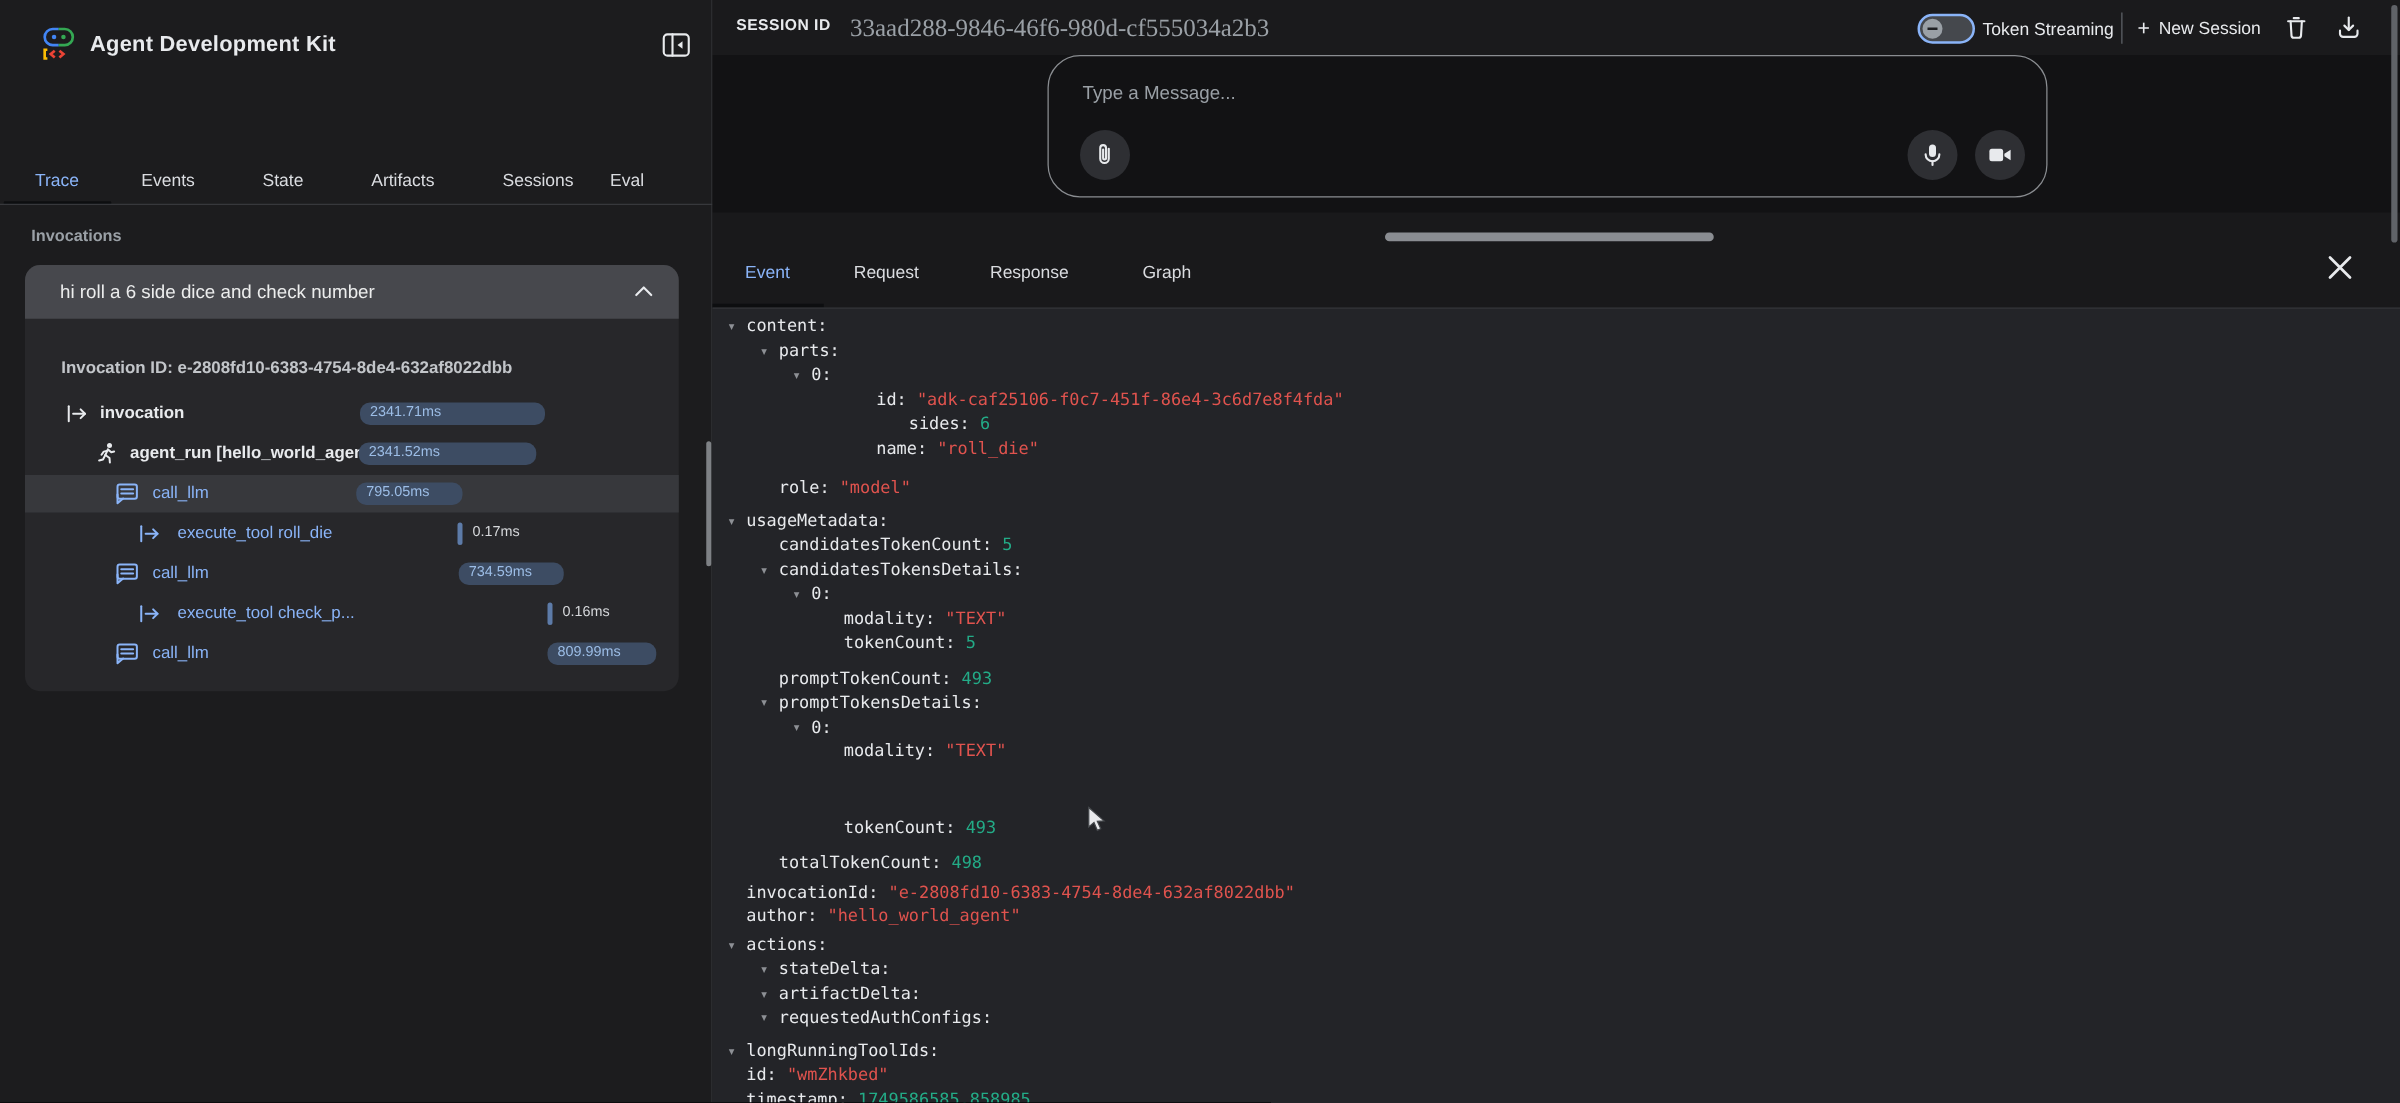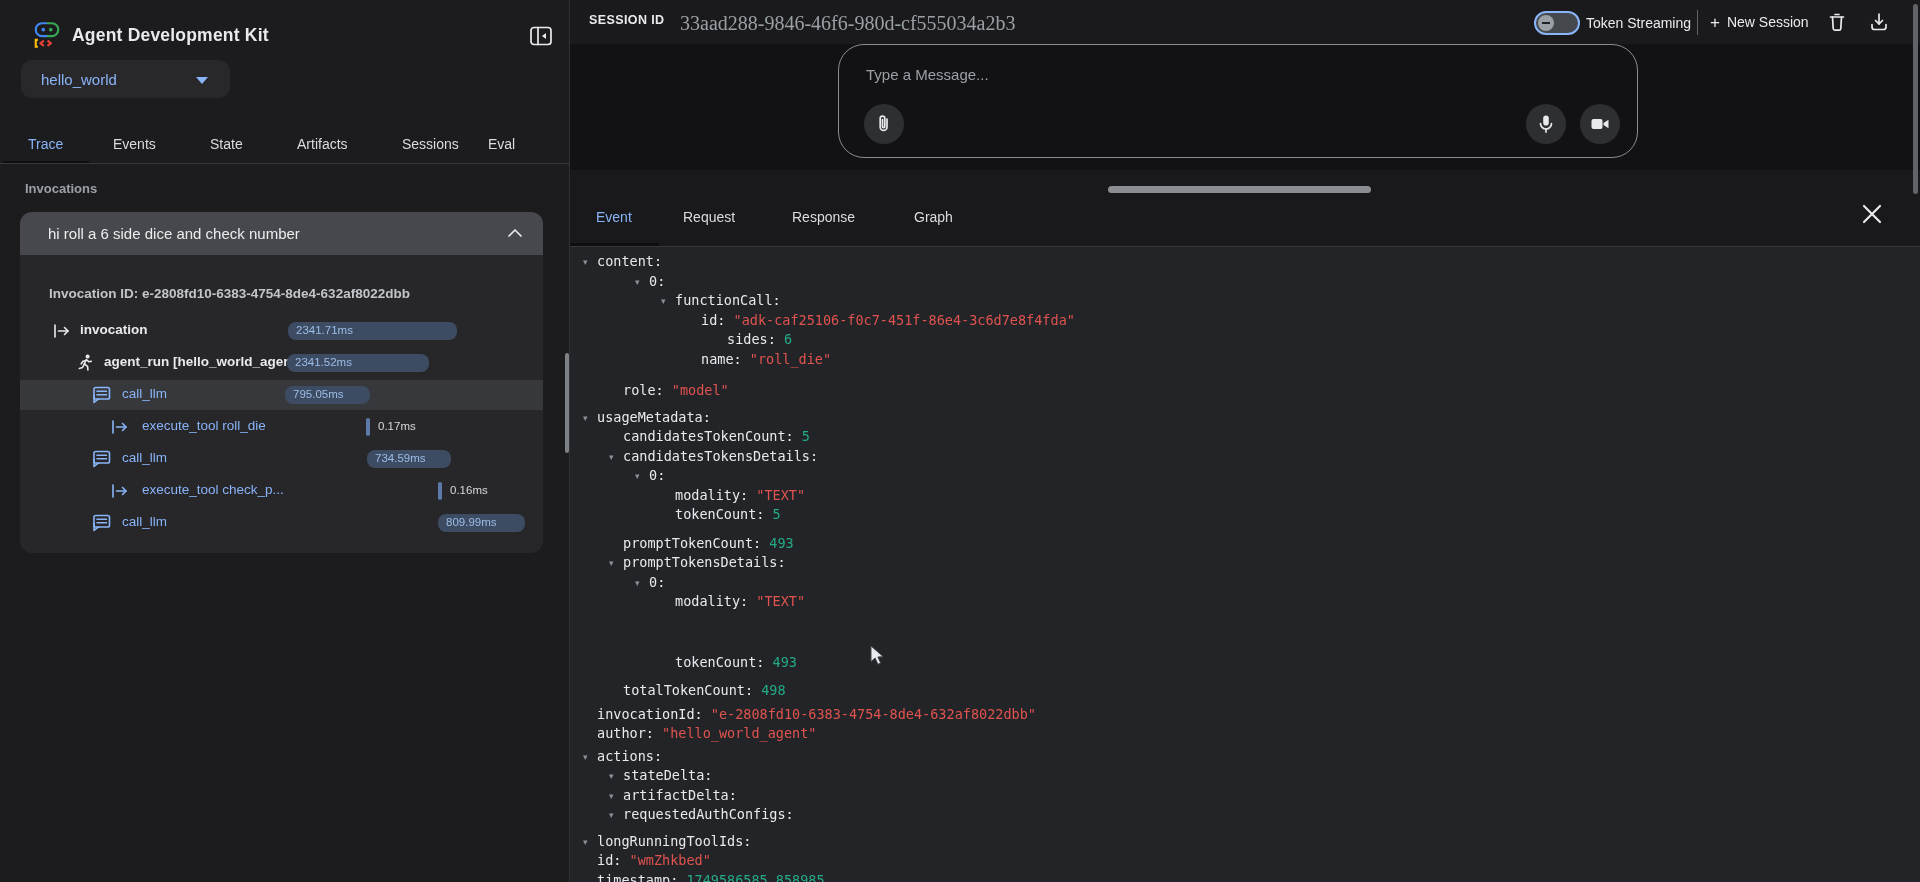"hello_world" div.agent-select { html: <div> <span>hello_world</span> <span></span> </div> -> none }
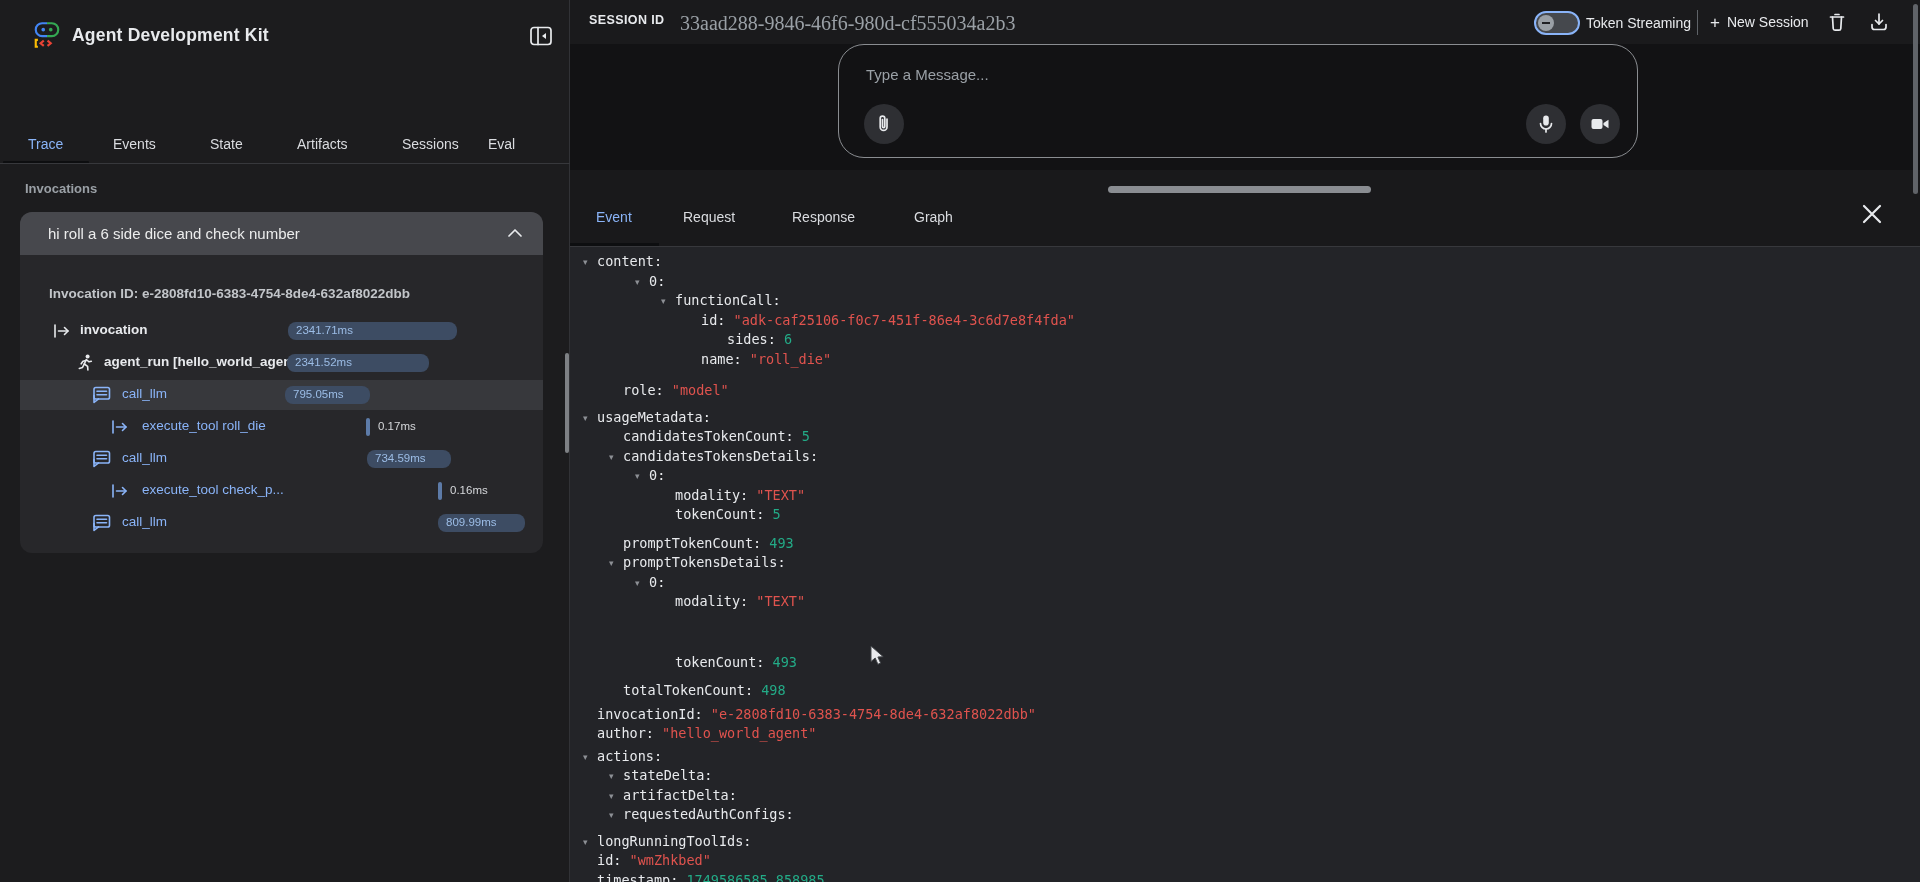"▾ parts:" div.jrow { html: none -> <div><span>▾</span><span>parts:</span></div> }
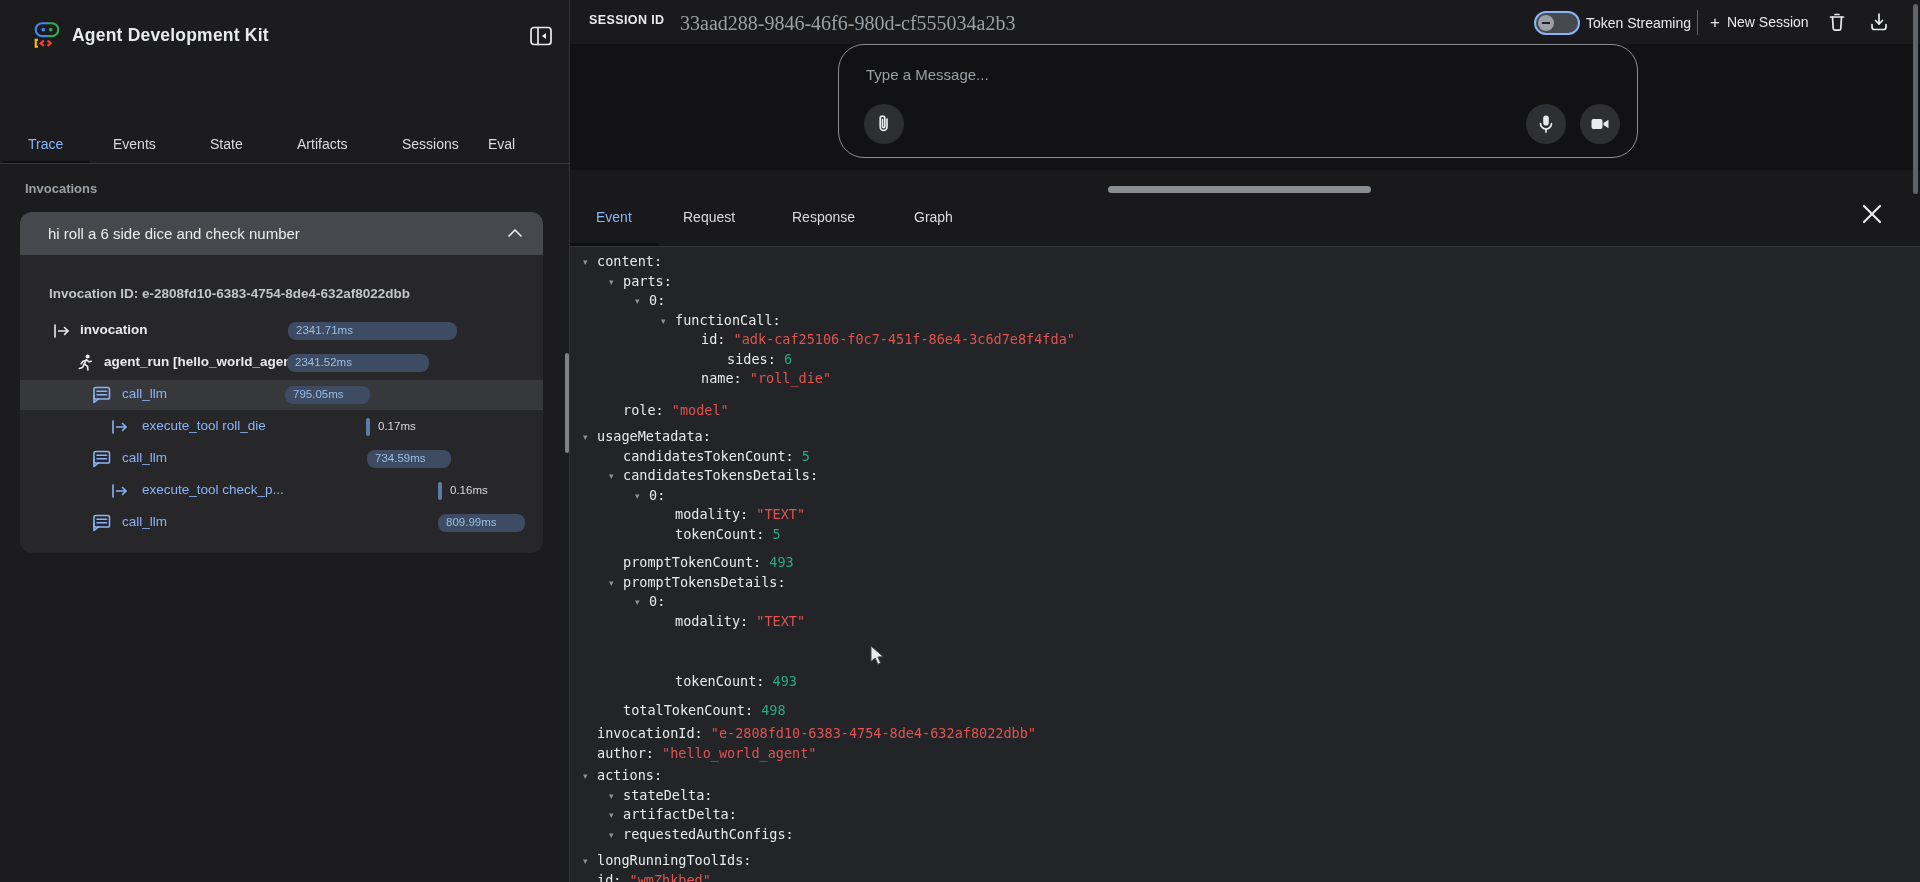"▾ functionCall:" div.jrow { html: <div><span>▾</span><span>functionCall:</span></div> -> none }
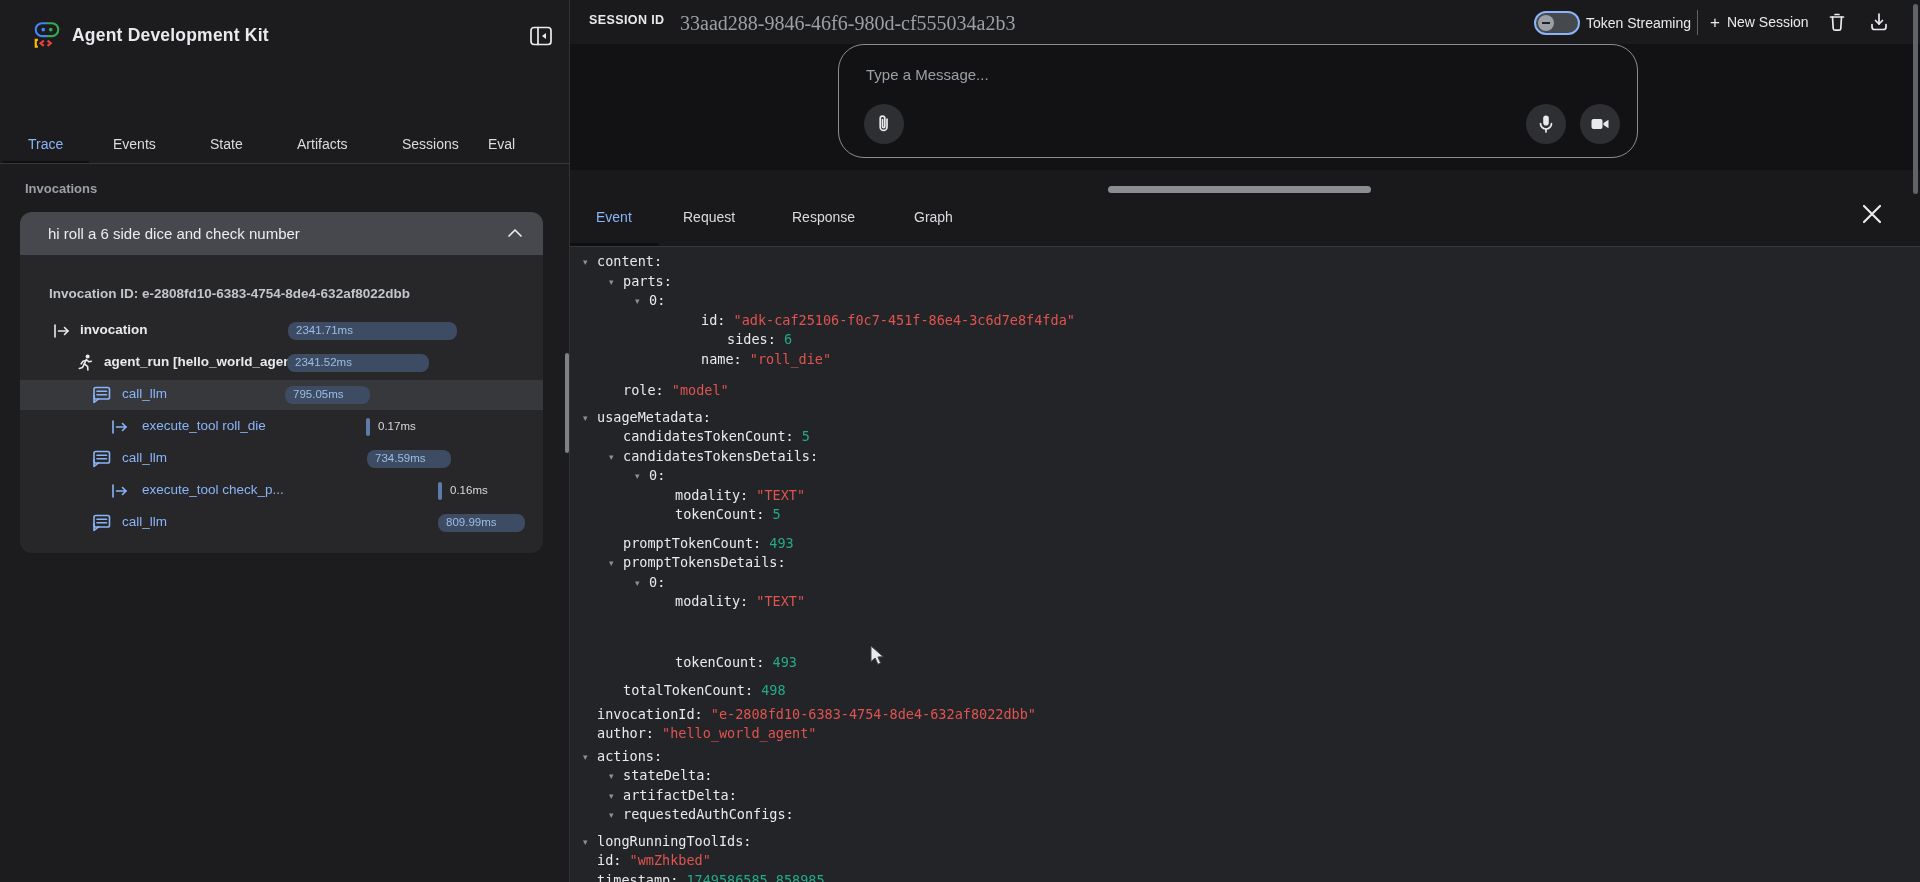"2341.71ms" div.span-bar { width: 169px -> 148px }
